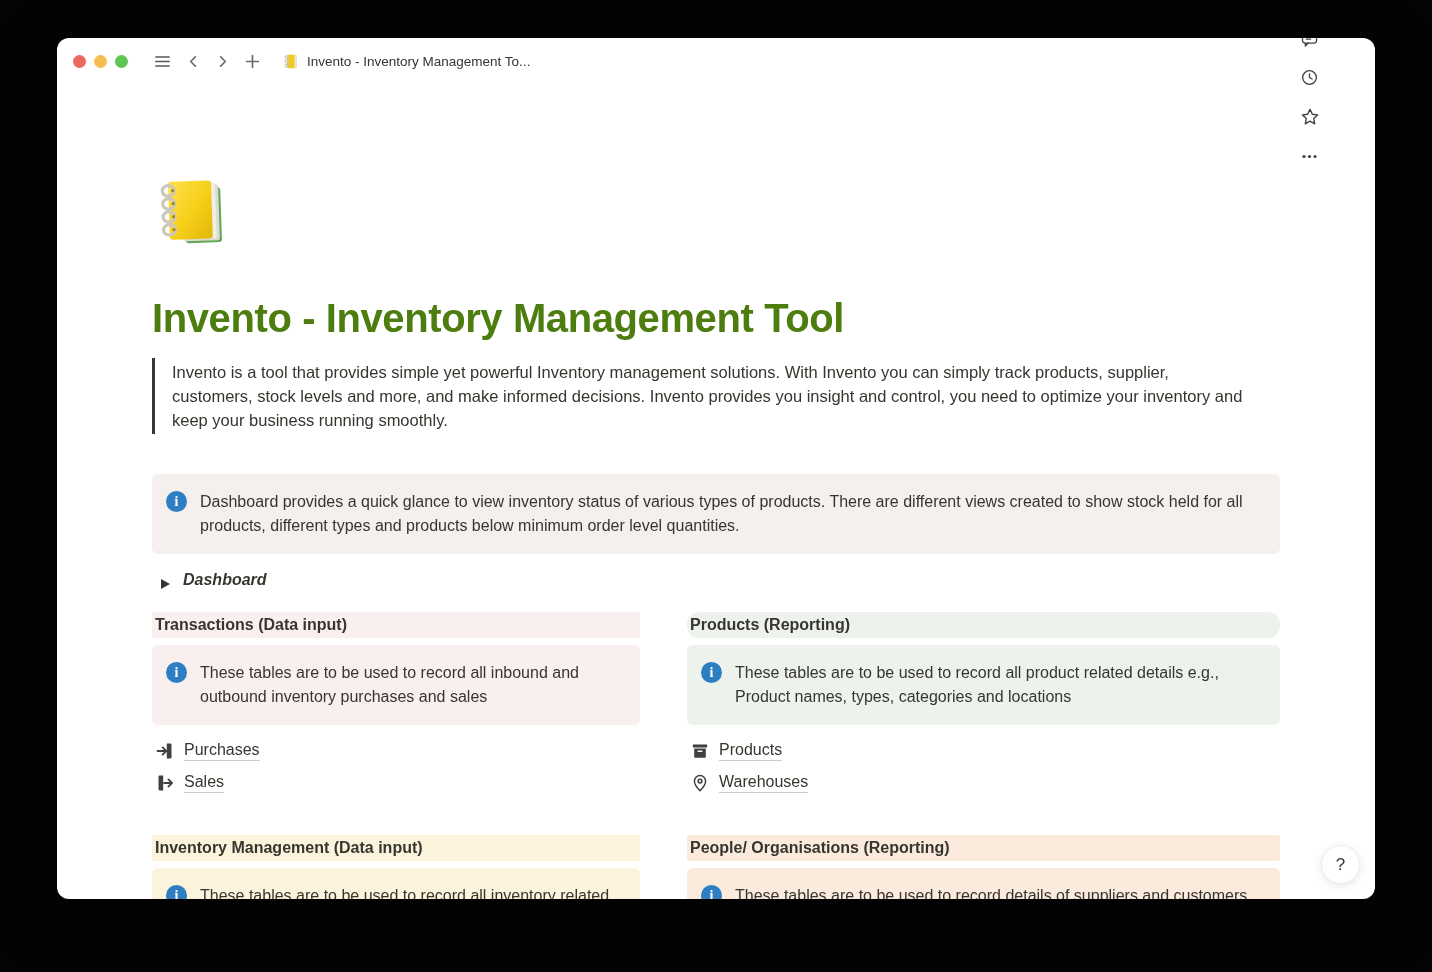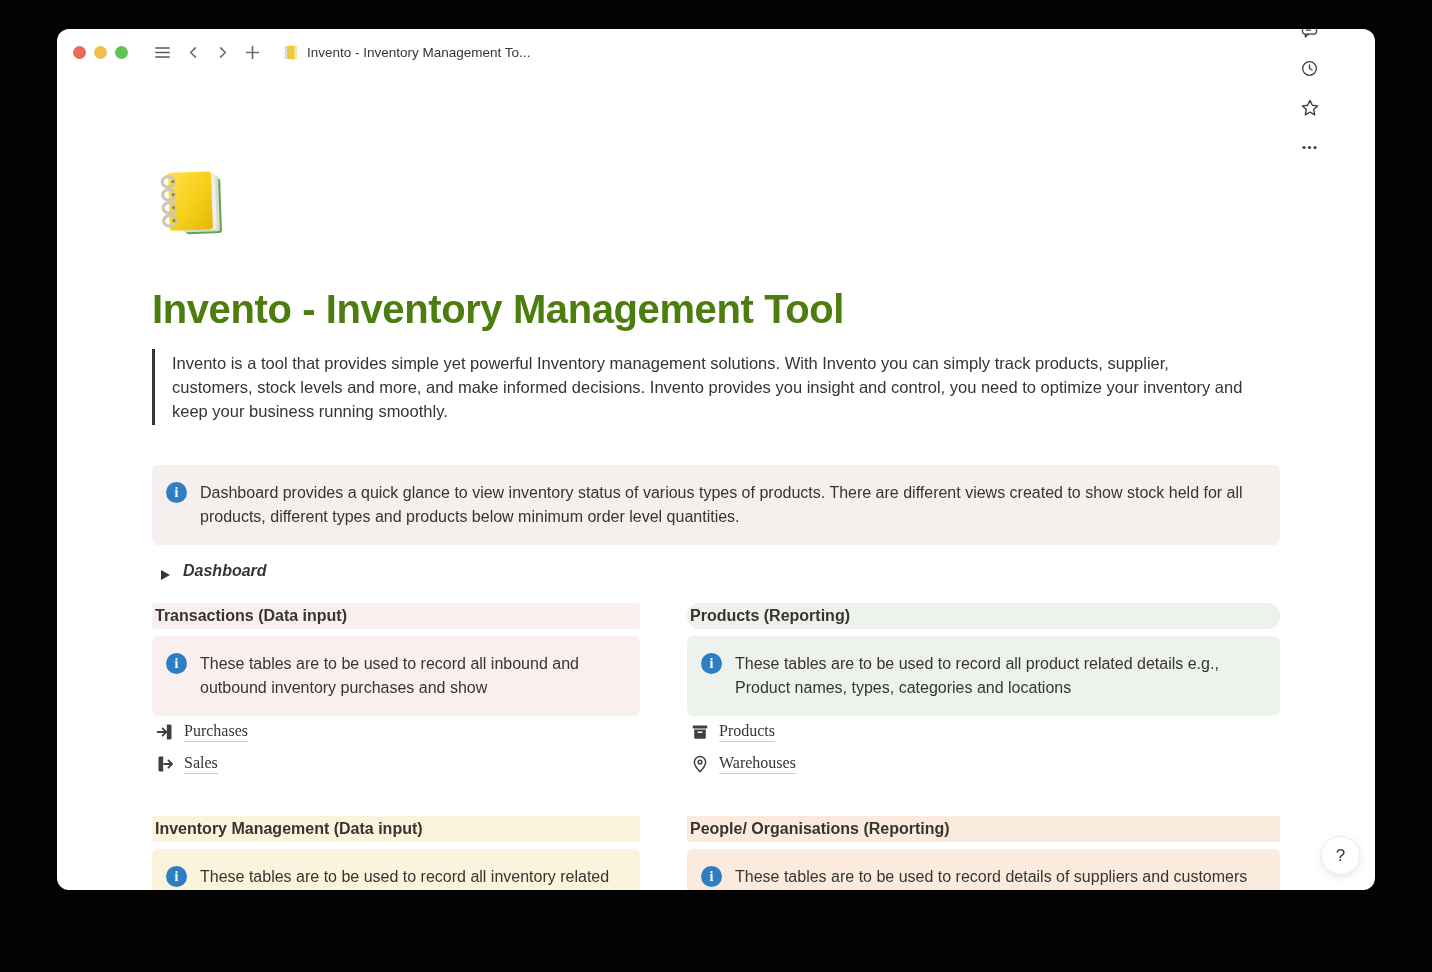"Invento - Inventory Management To..." .window { top: 29px -> 38px }
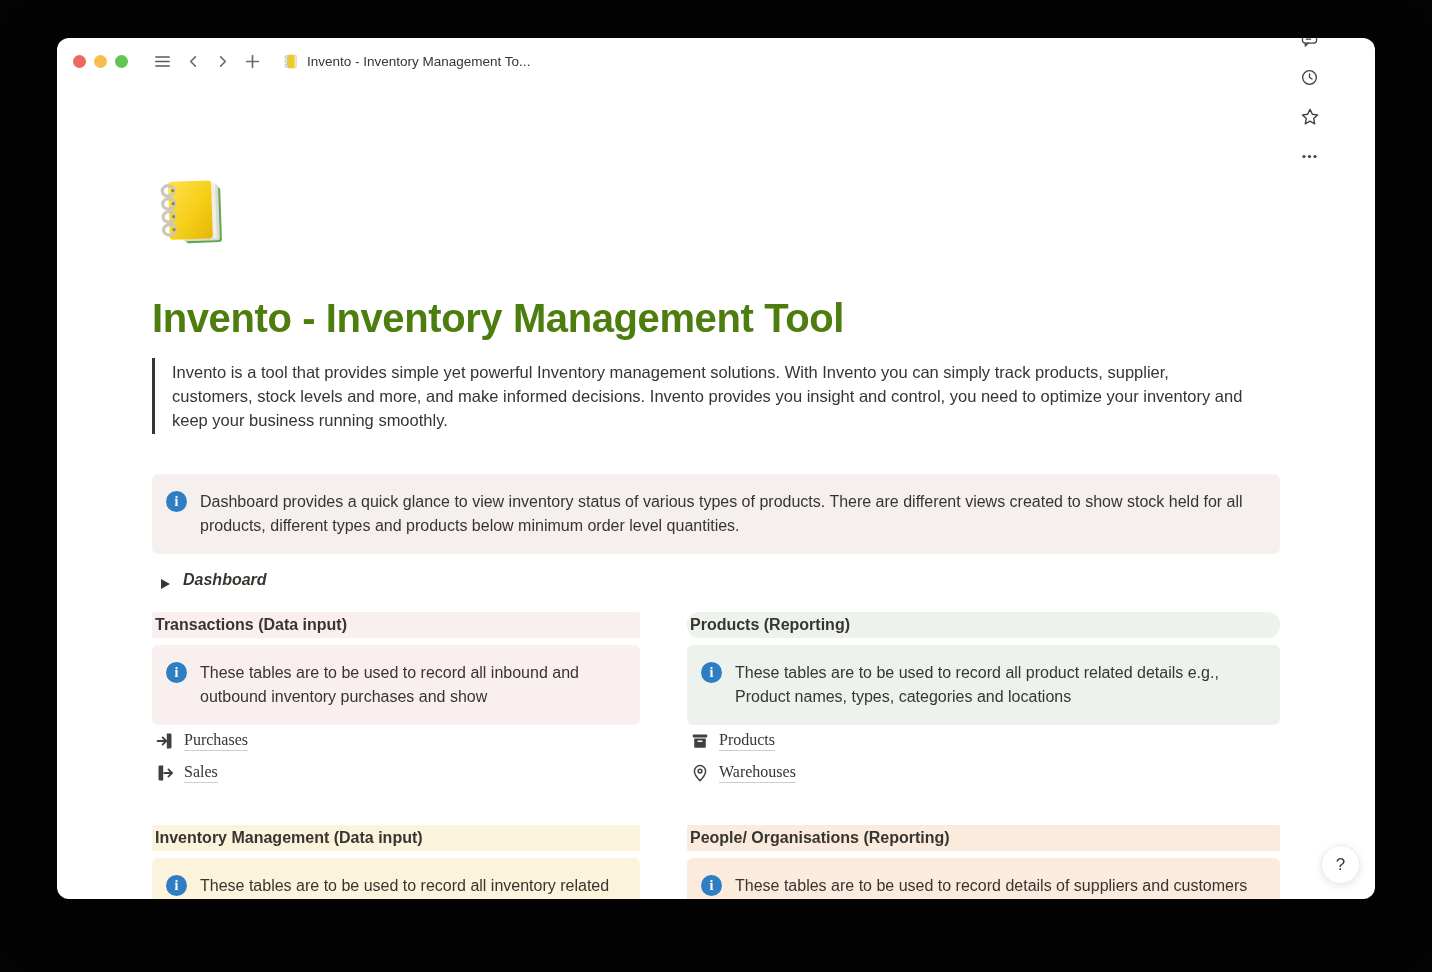"These tables are to be used to record all inbound" span { text: show -> sales }
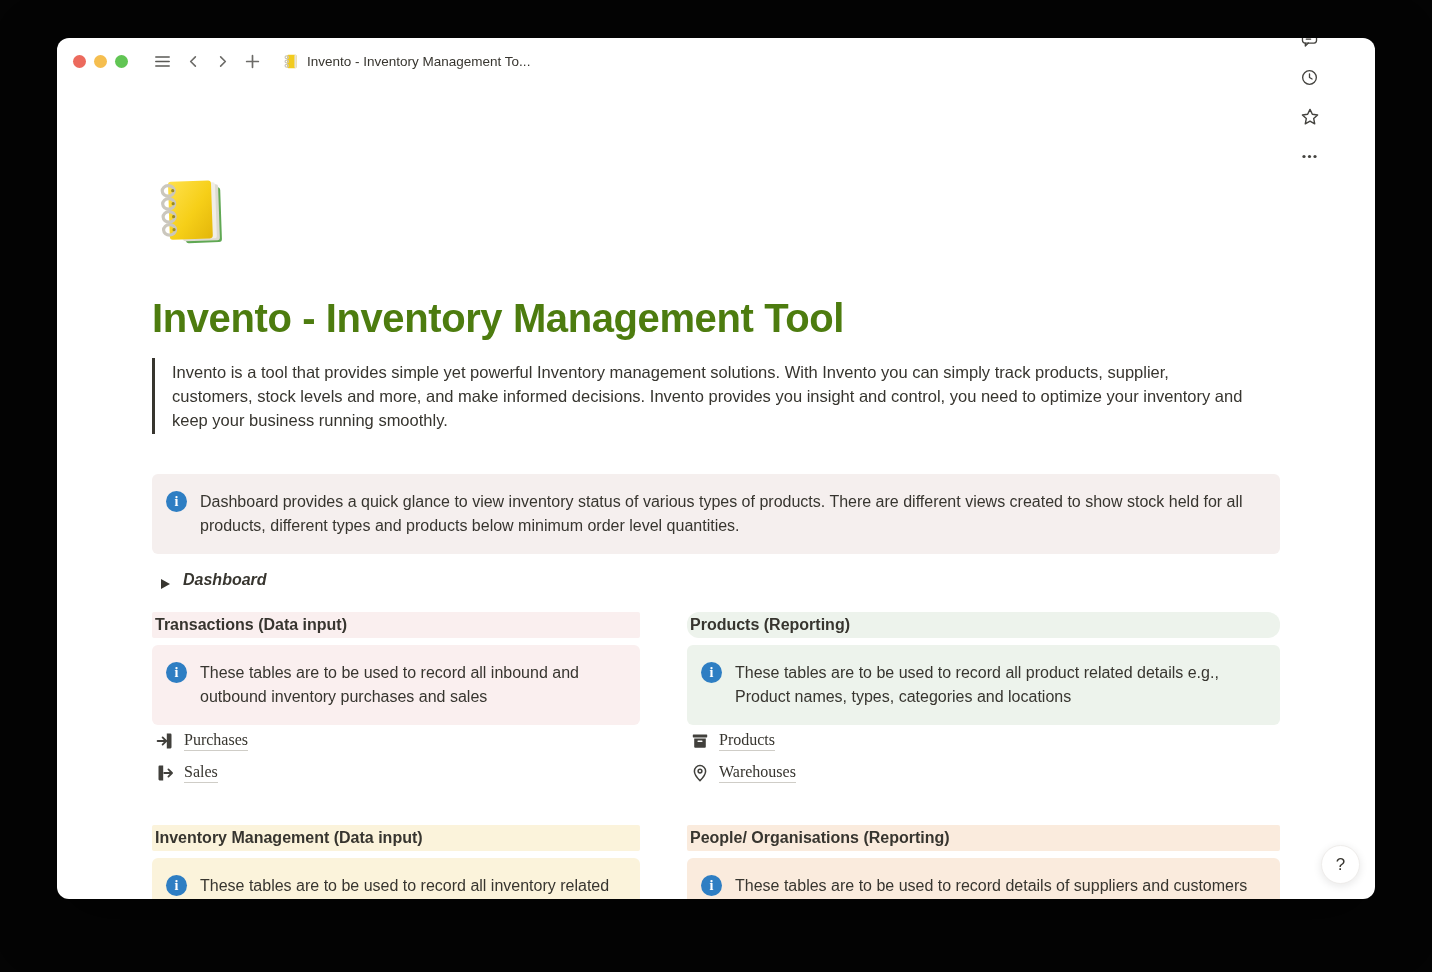"Purchases" .links { font-family: Liberation Serif, serif -> none; margin-top: none -> 10px }
